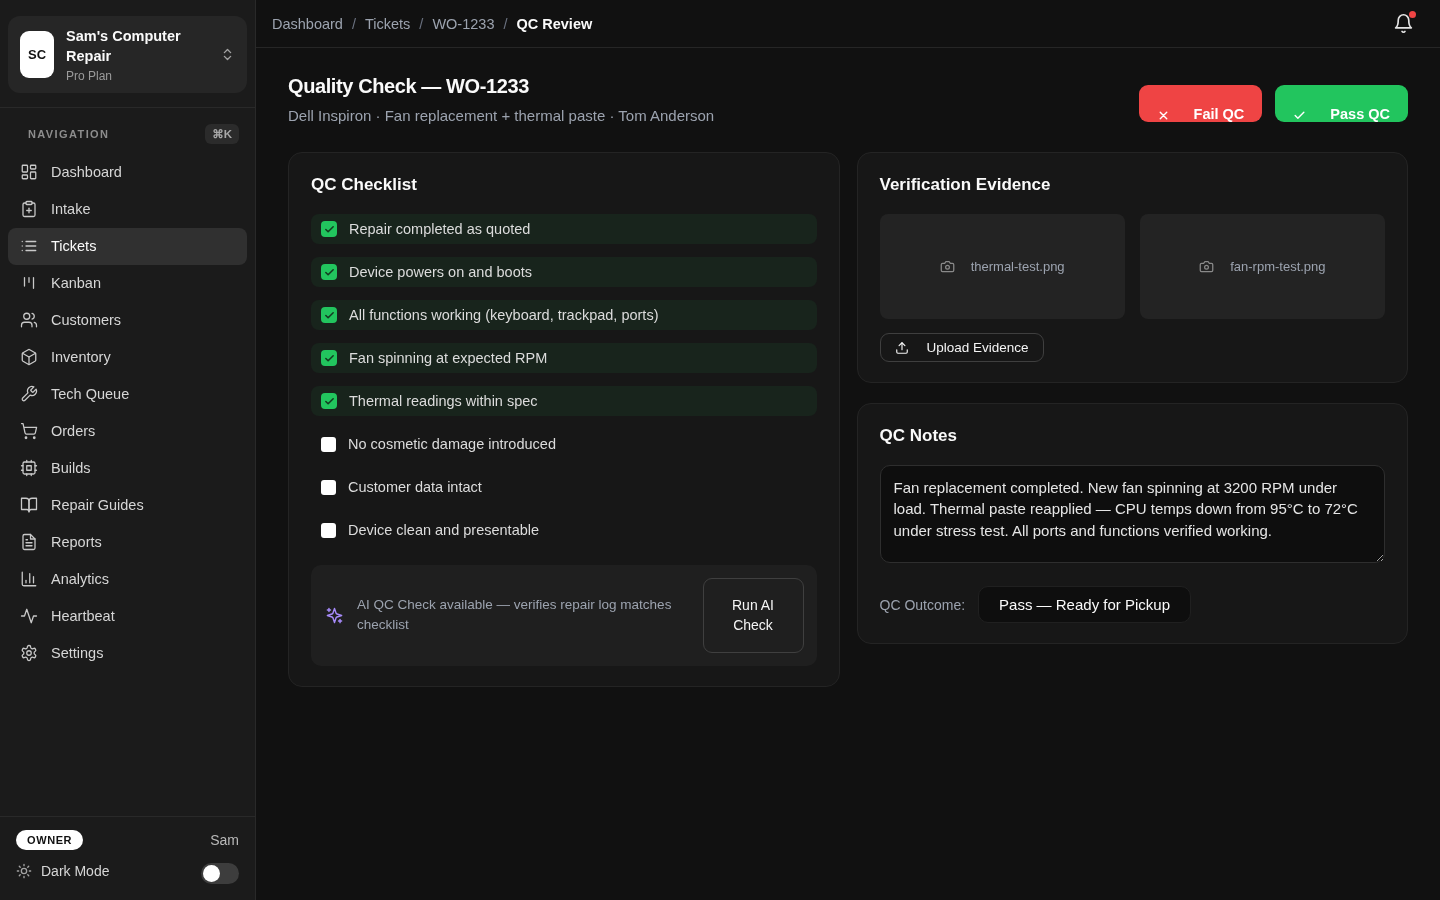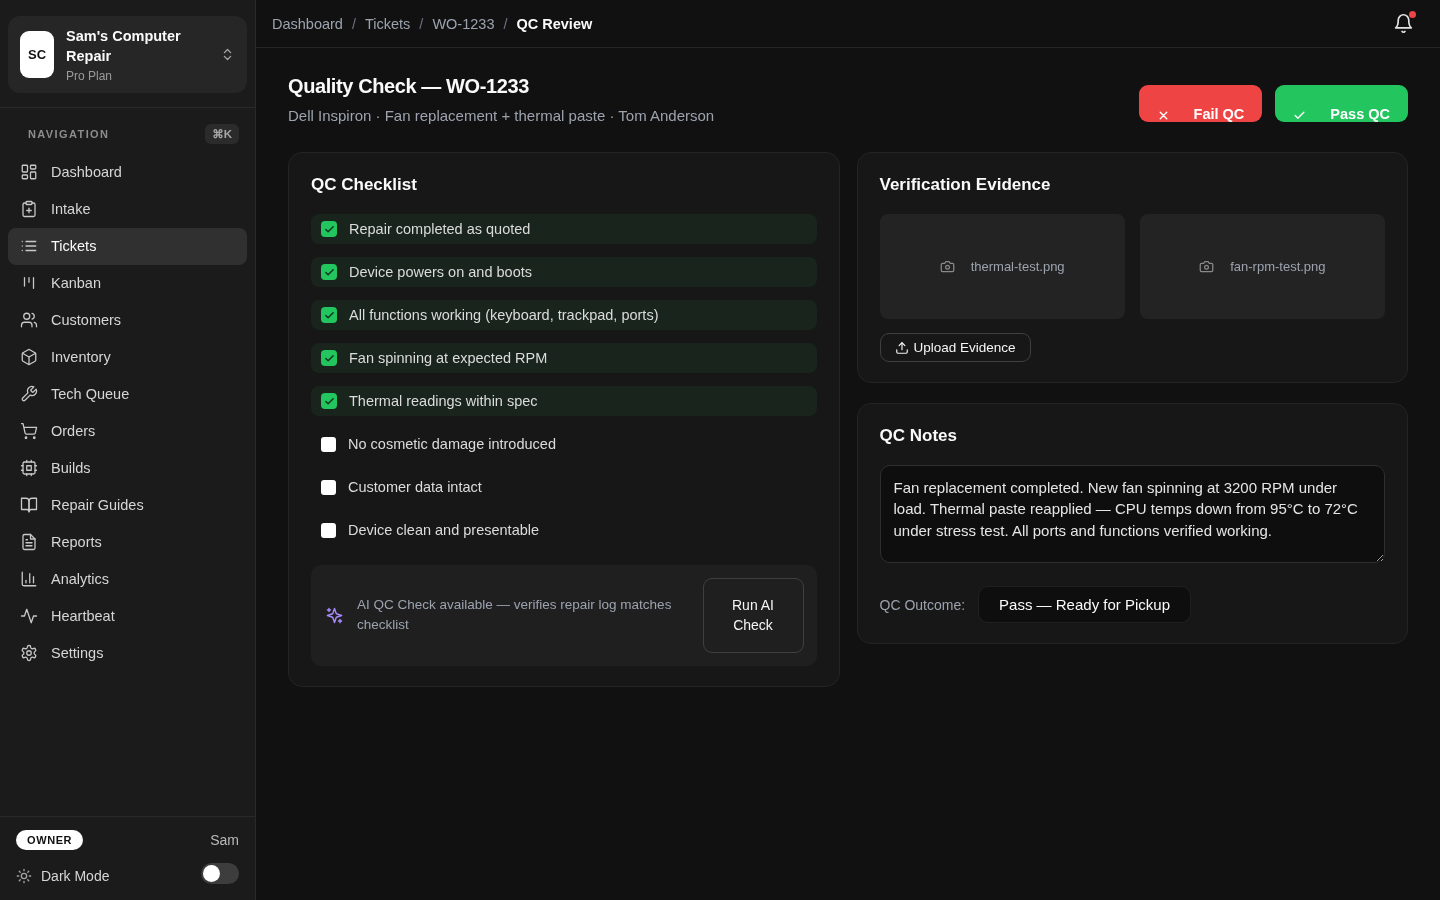"Upload Evidence" .upload-btn { gap: 5px -> 18px }
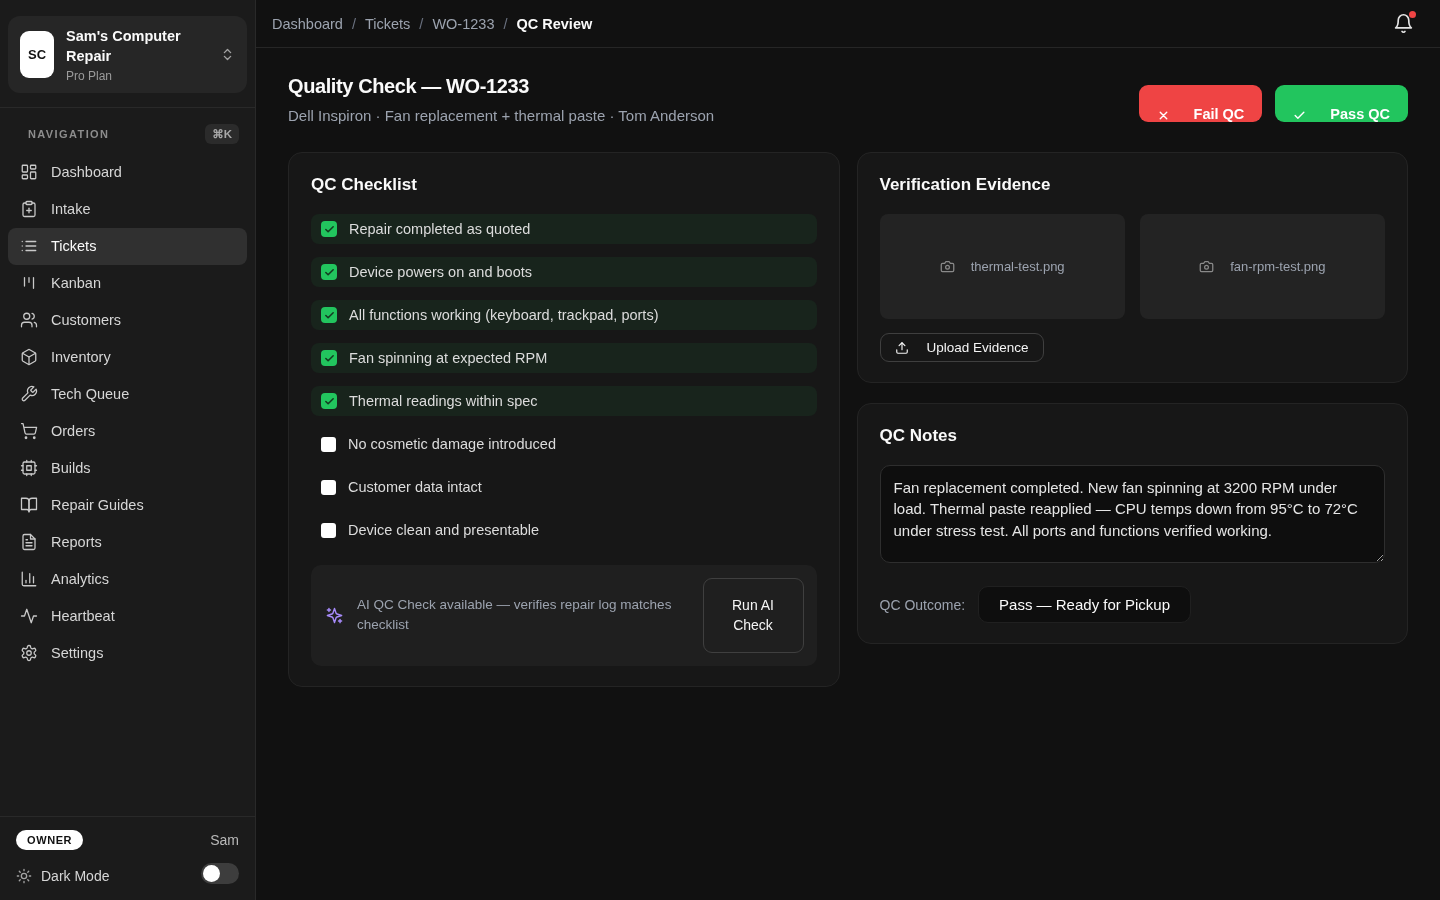"Dark Mode" .dark-row { align-items: flex-end -> flex-start }
